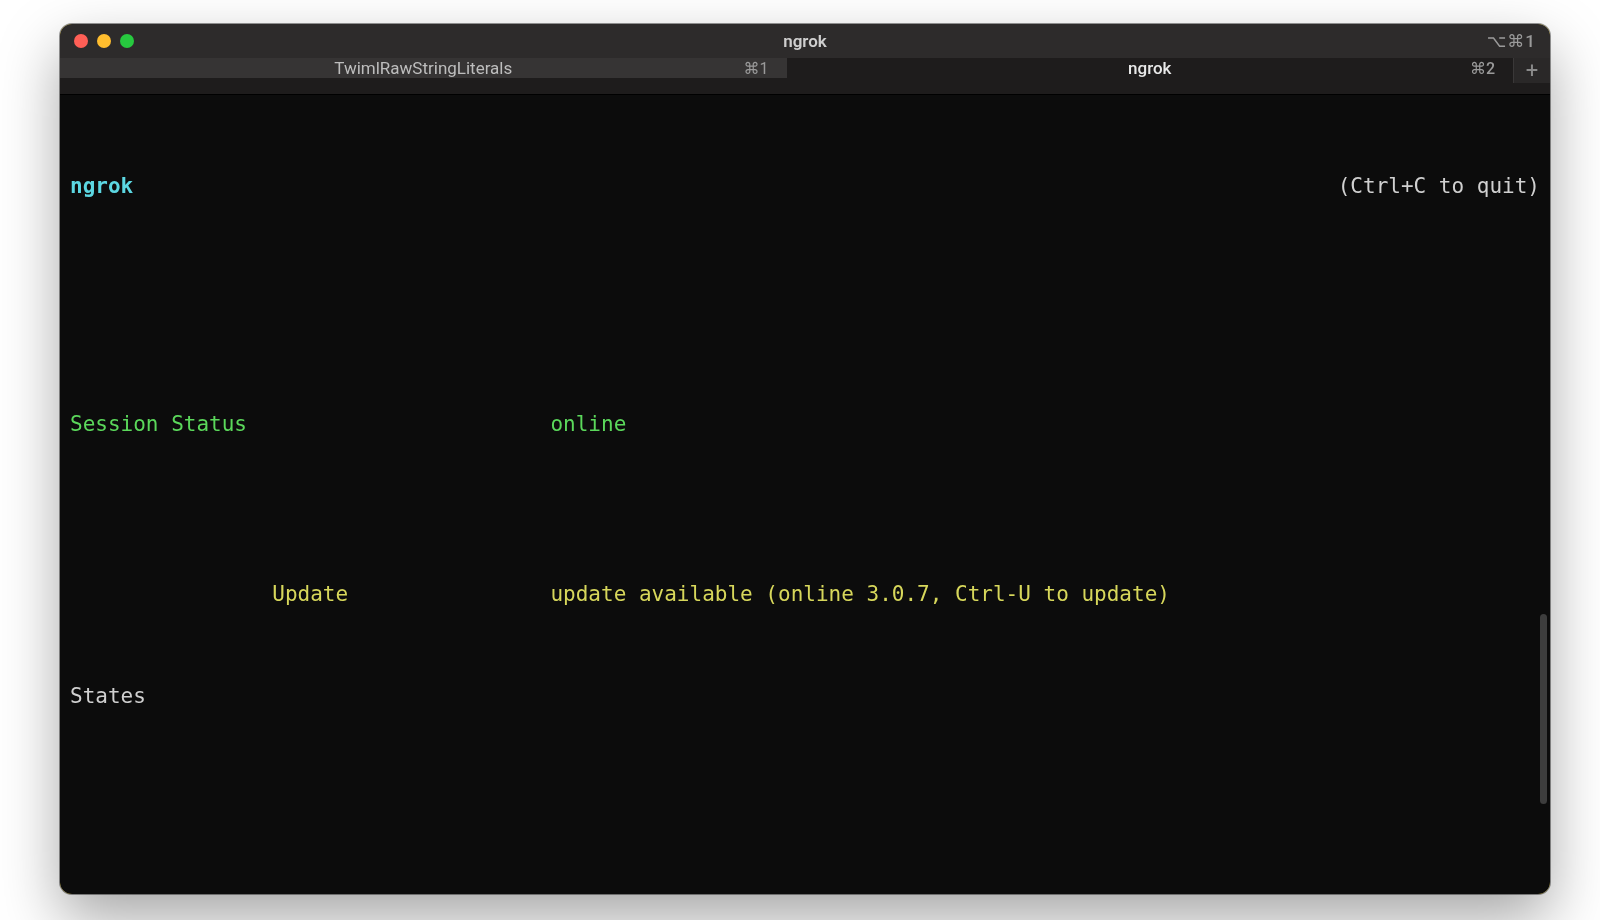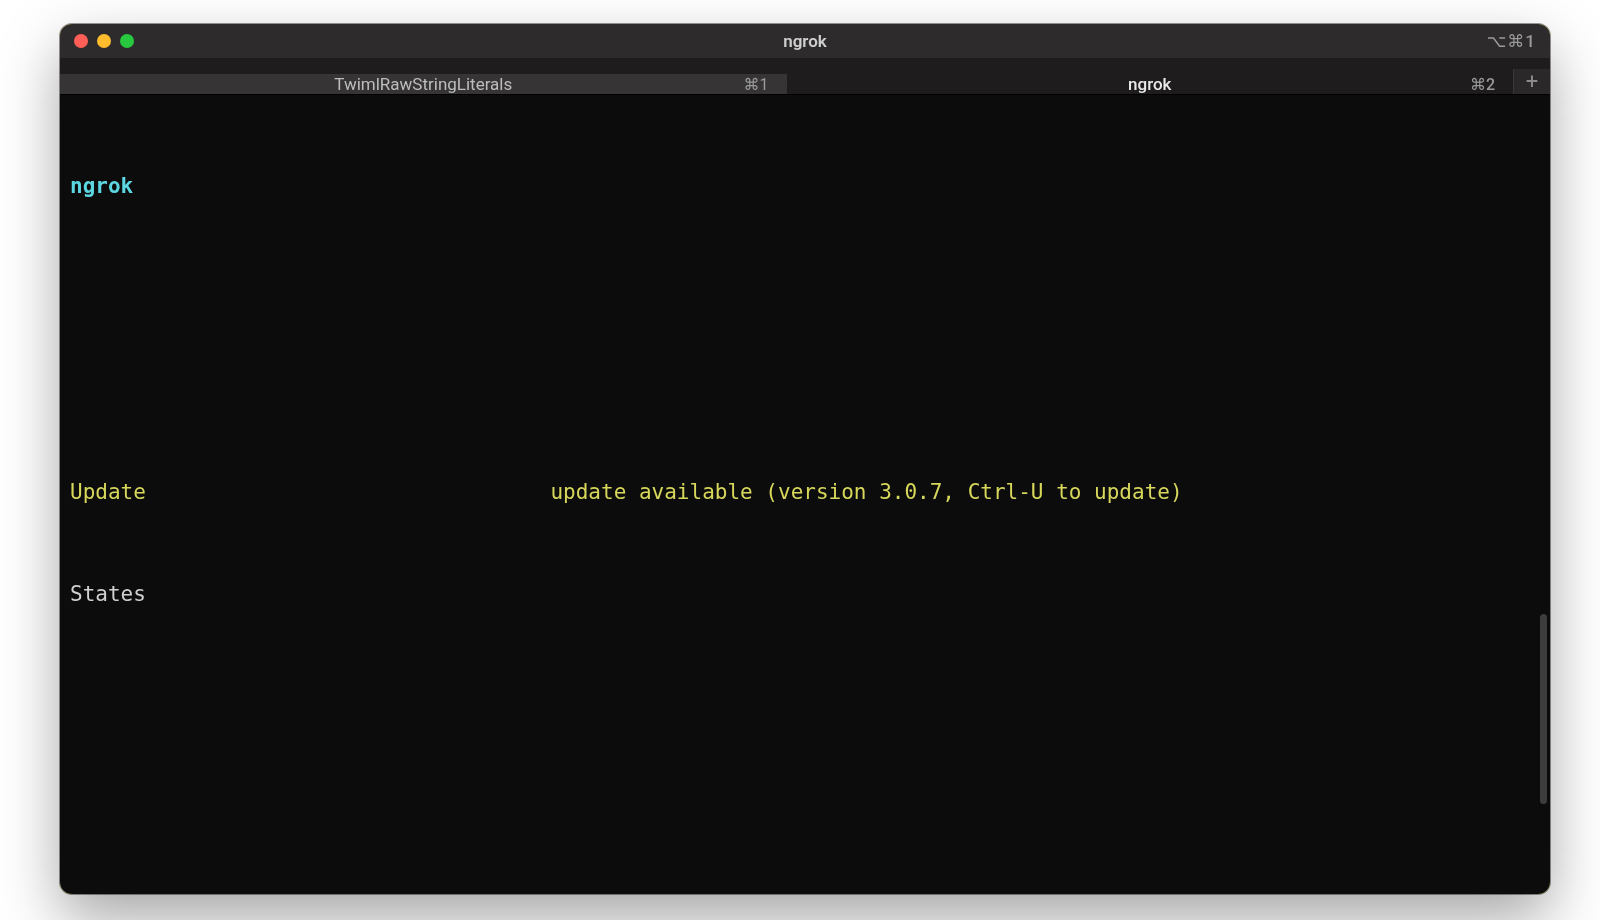"TwimlRawStringLiterals" .tabbar { align-items: flex-end -> flex-start }
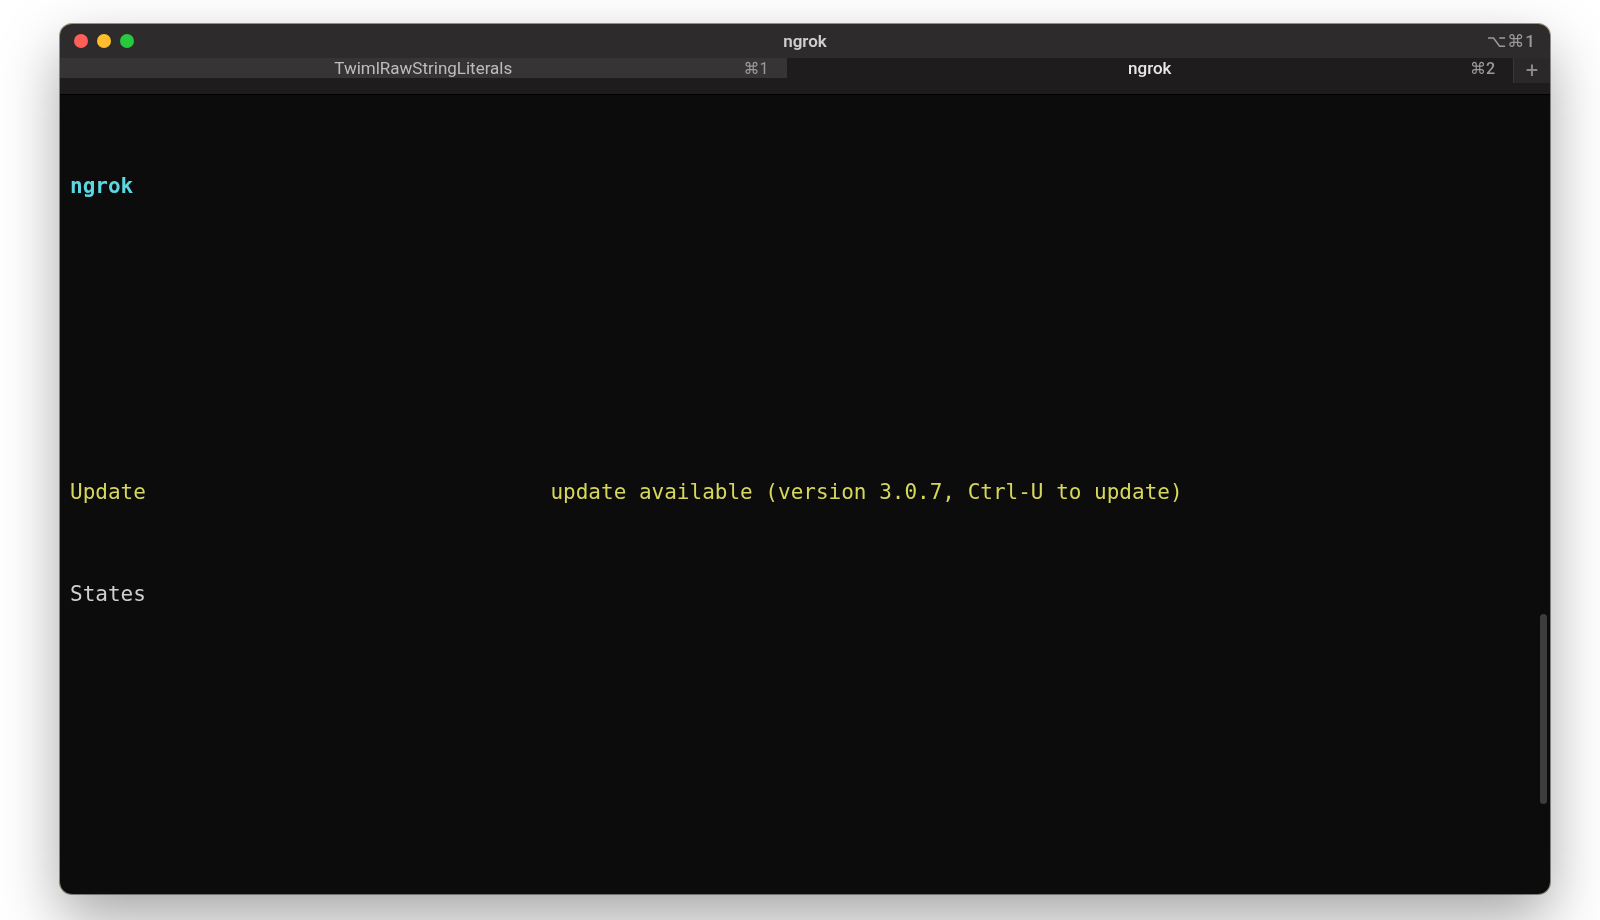"(Ctrl+C to quit)" span.right { html: none -> <span>(Ctrl+C to quit)</span> }
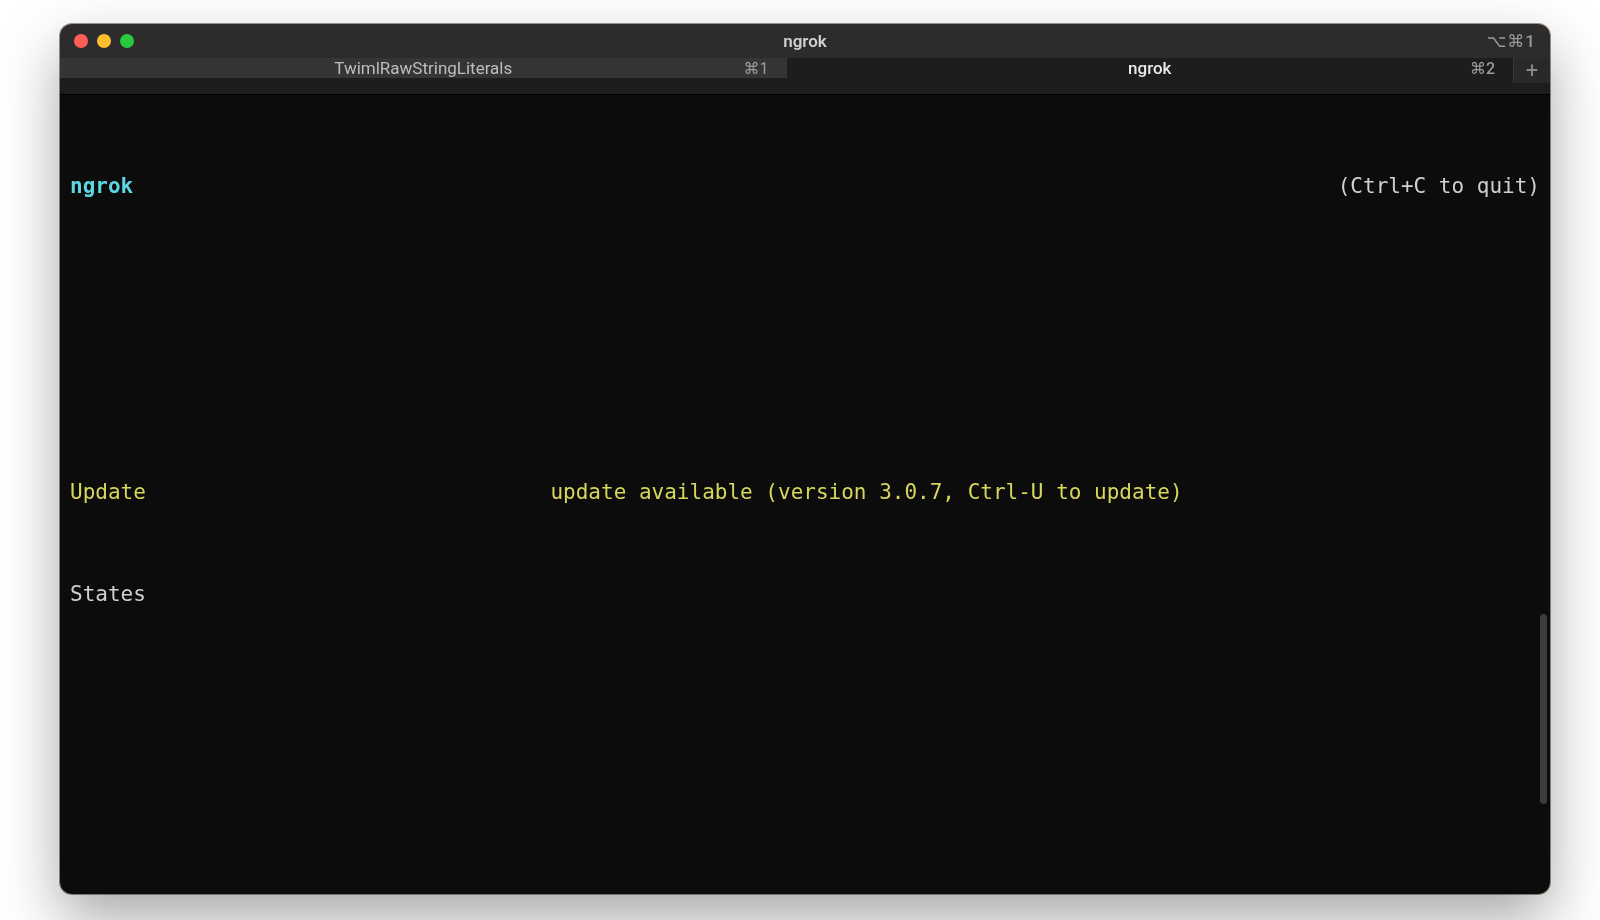"Session Status" div.kv { html: none -> <div> <span>Session Status</span> <span>online</span> </div> }
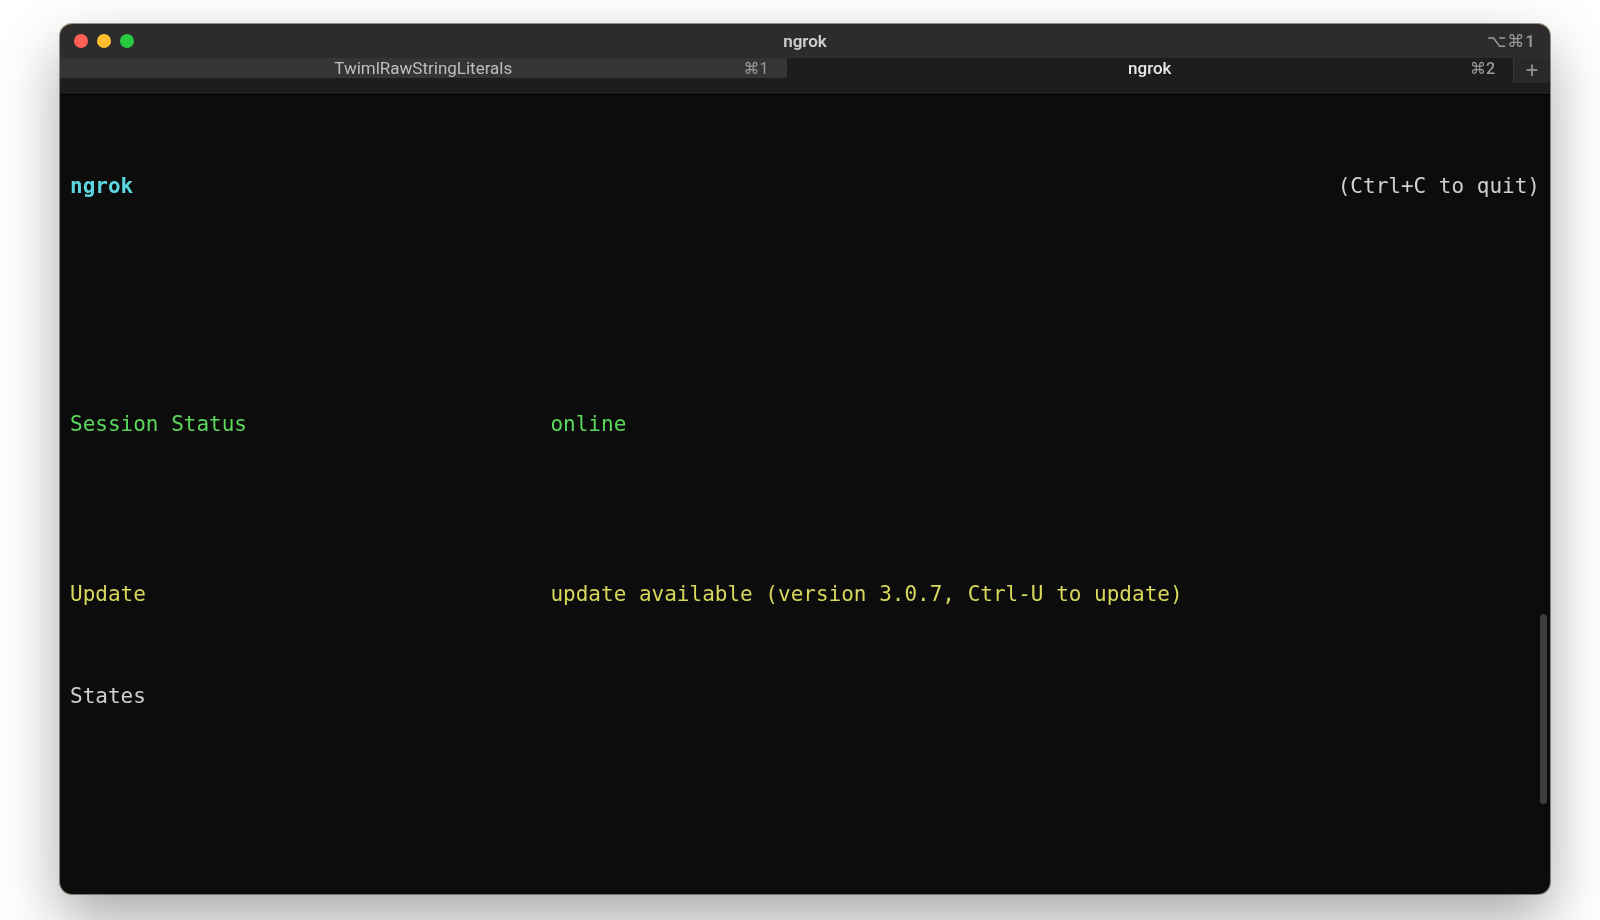"Update" .yellow { text-align: none -> center }
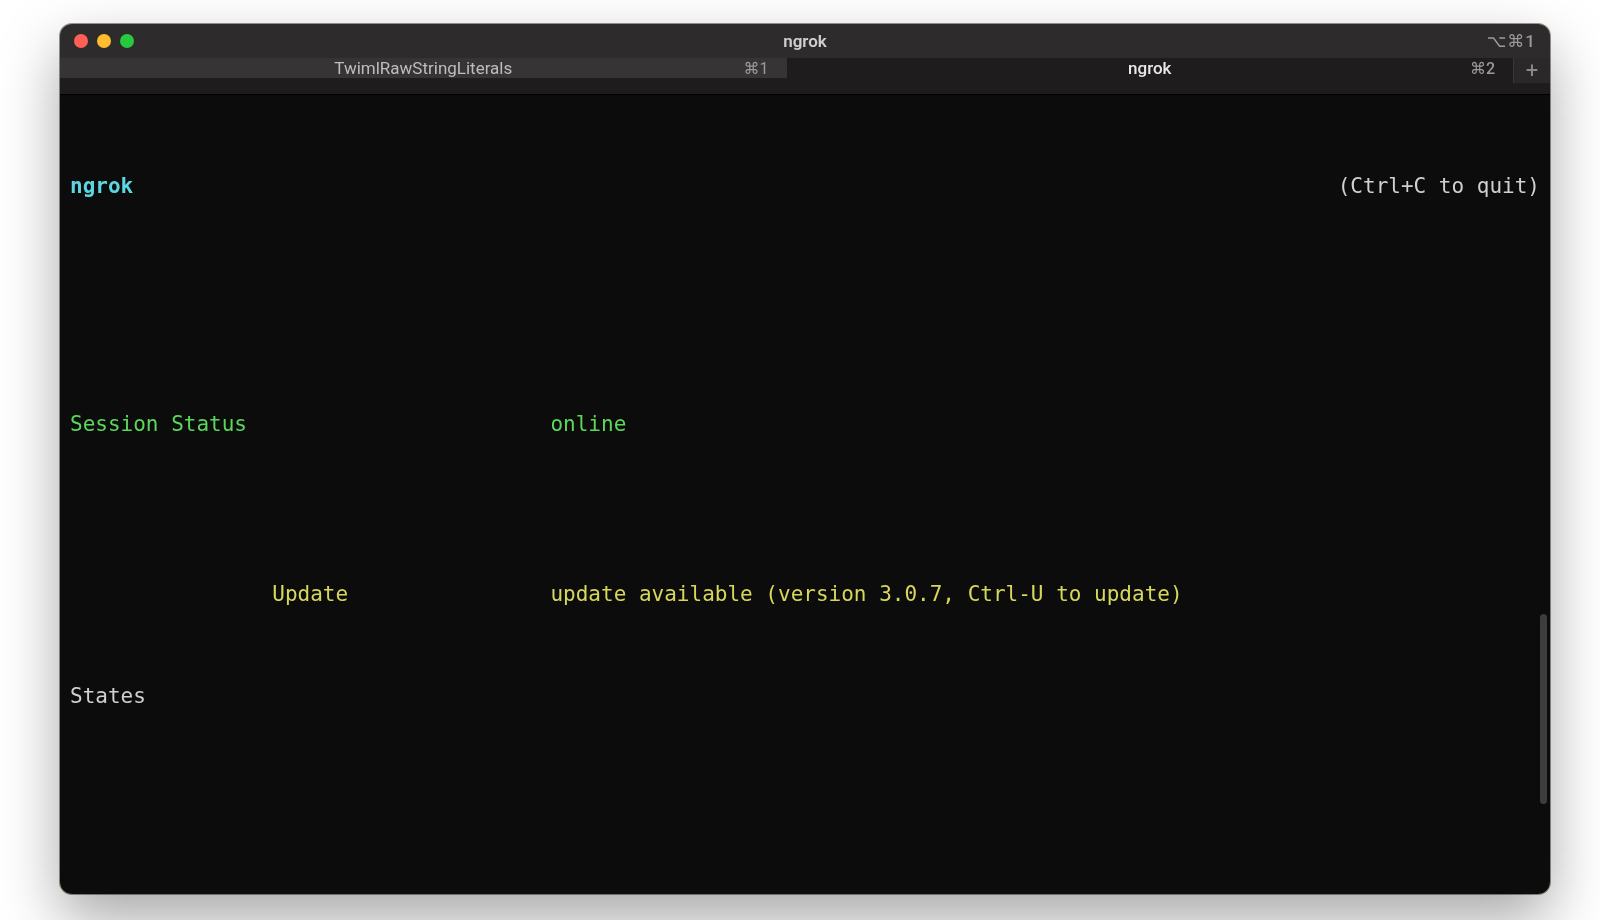"update available (version 3.0.7, Ctrl-U" span.v { text: version -> online }
